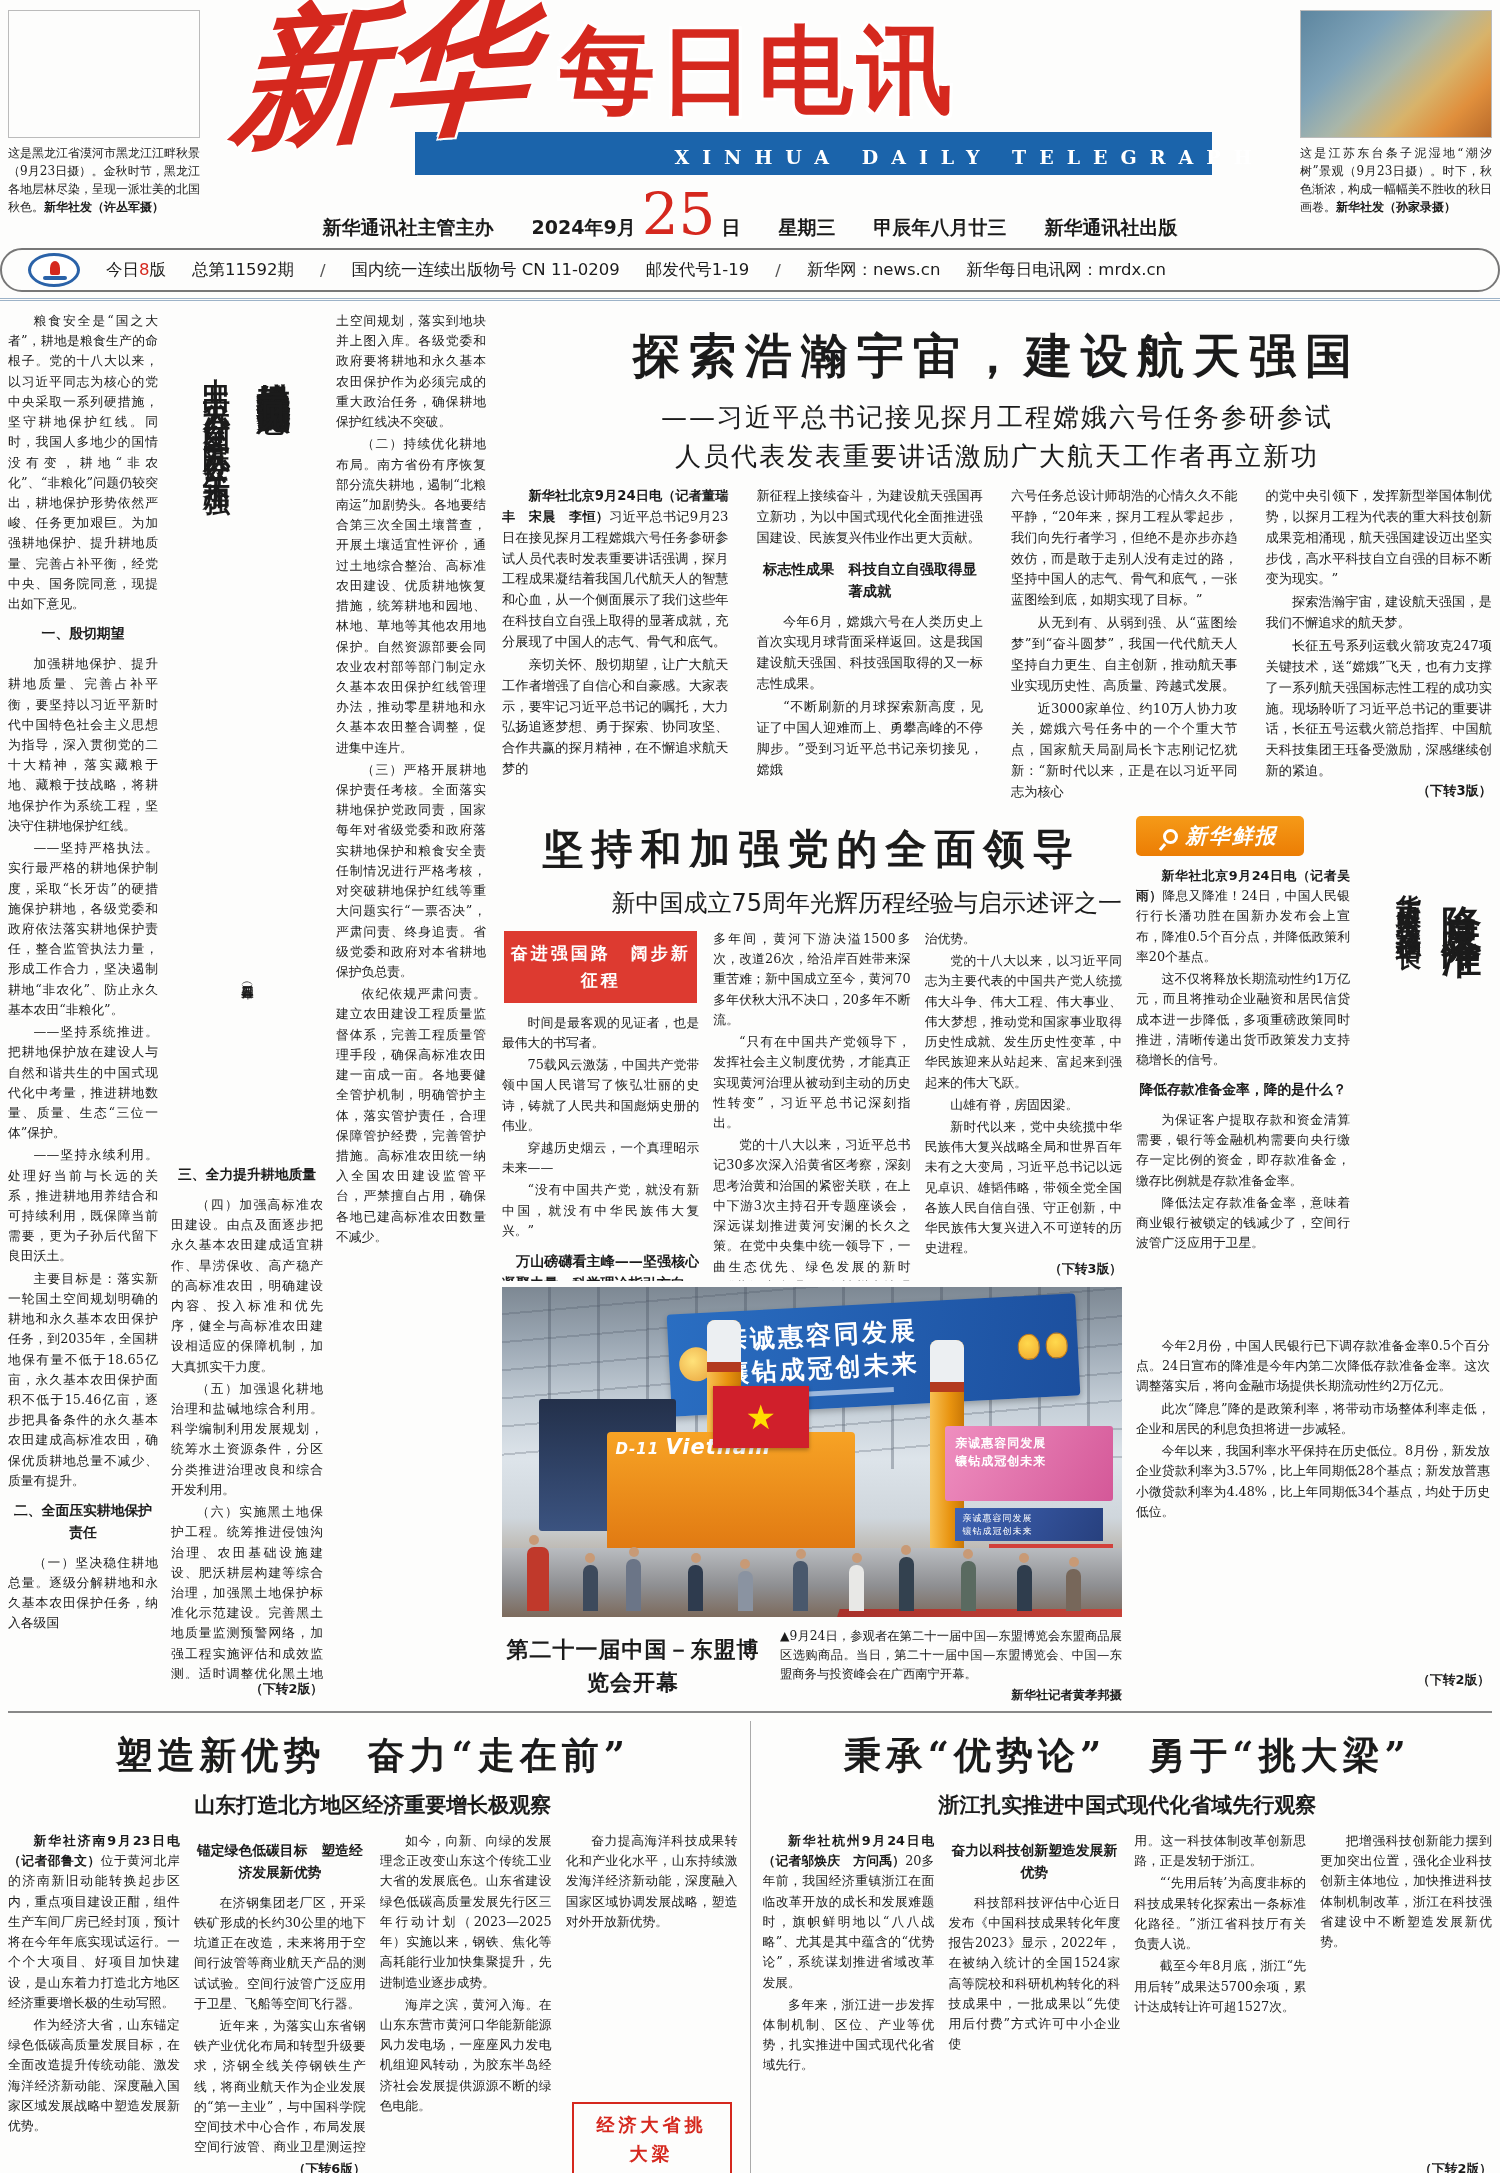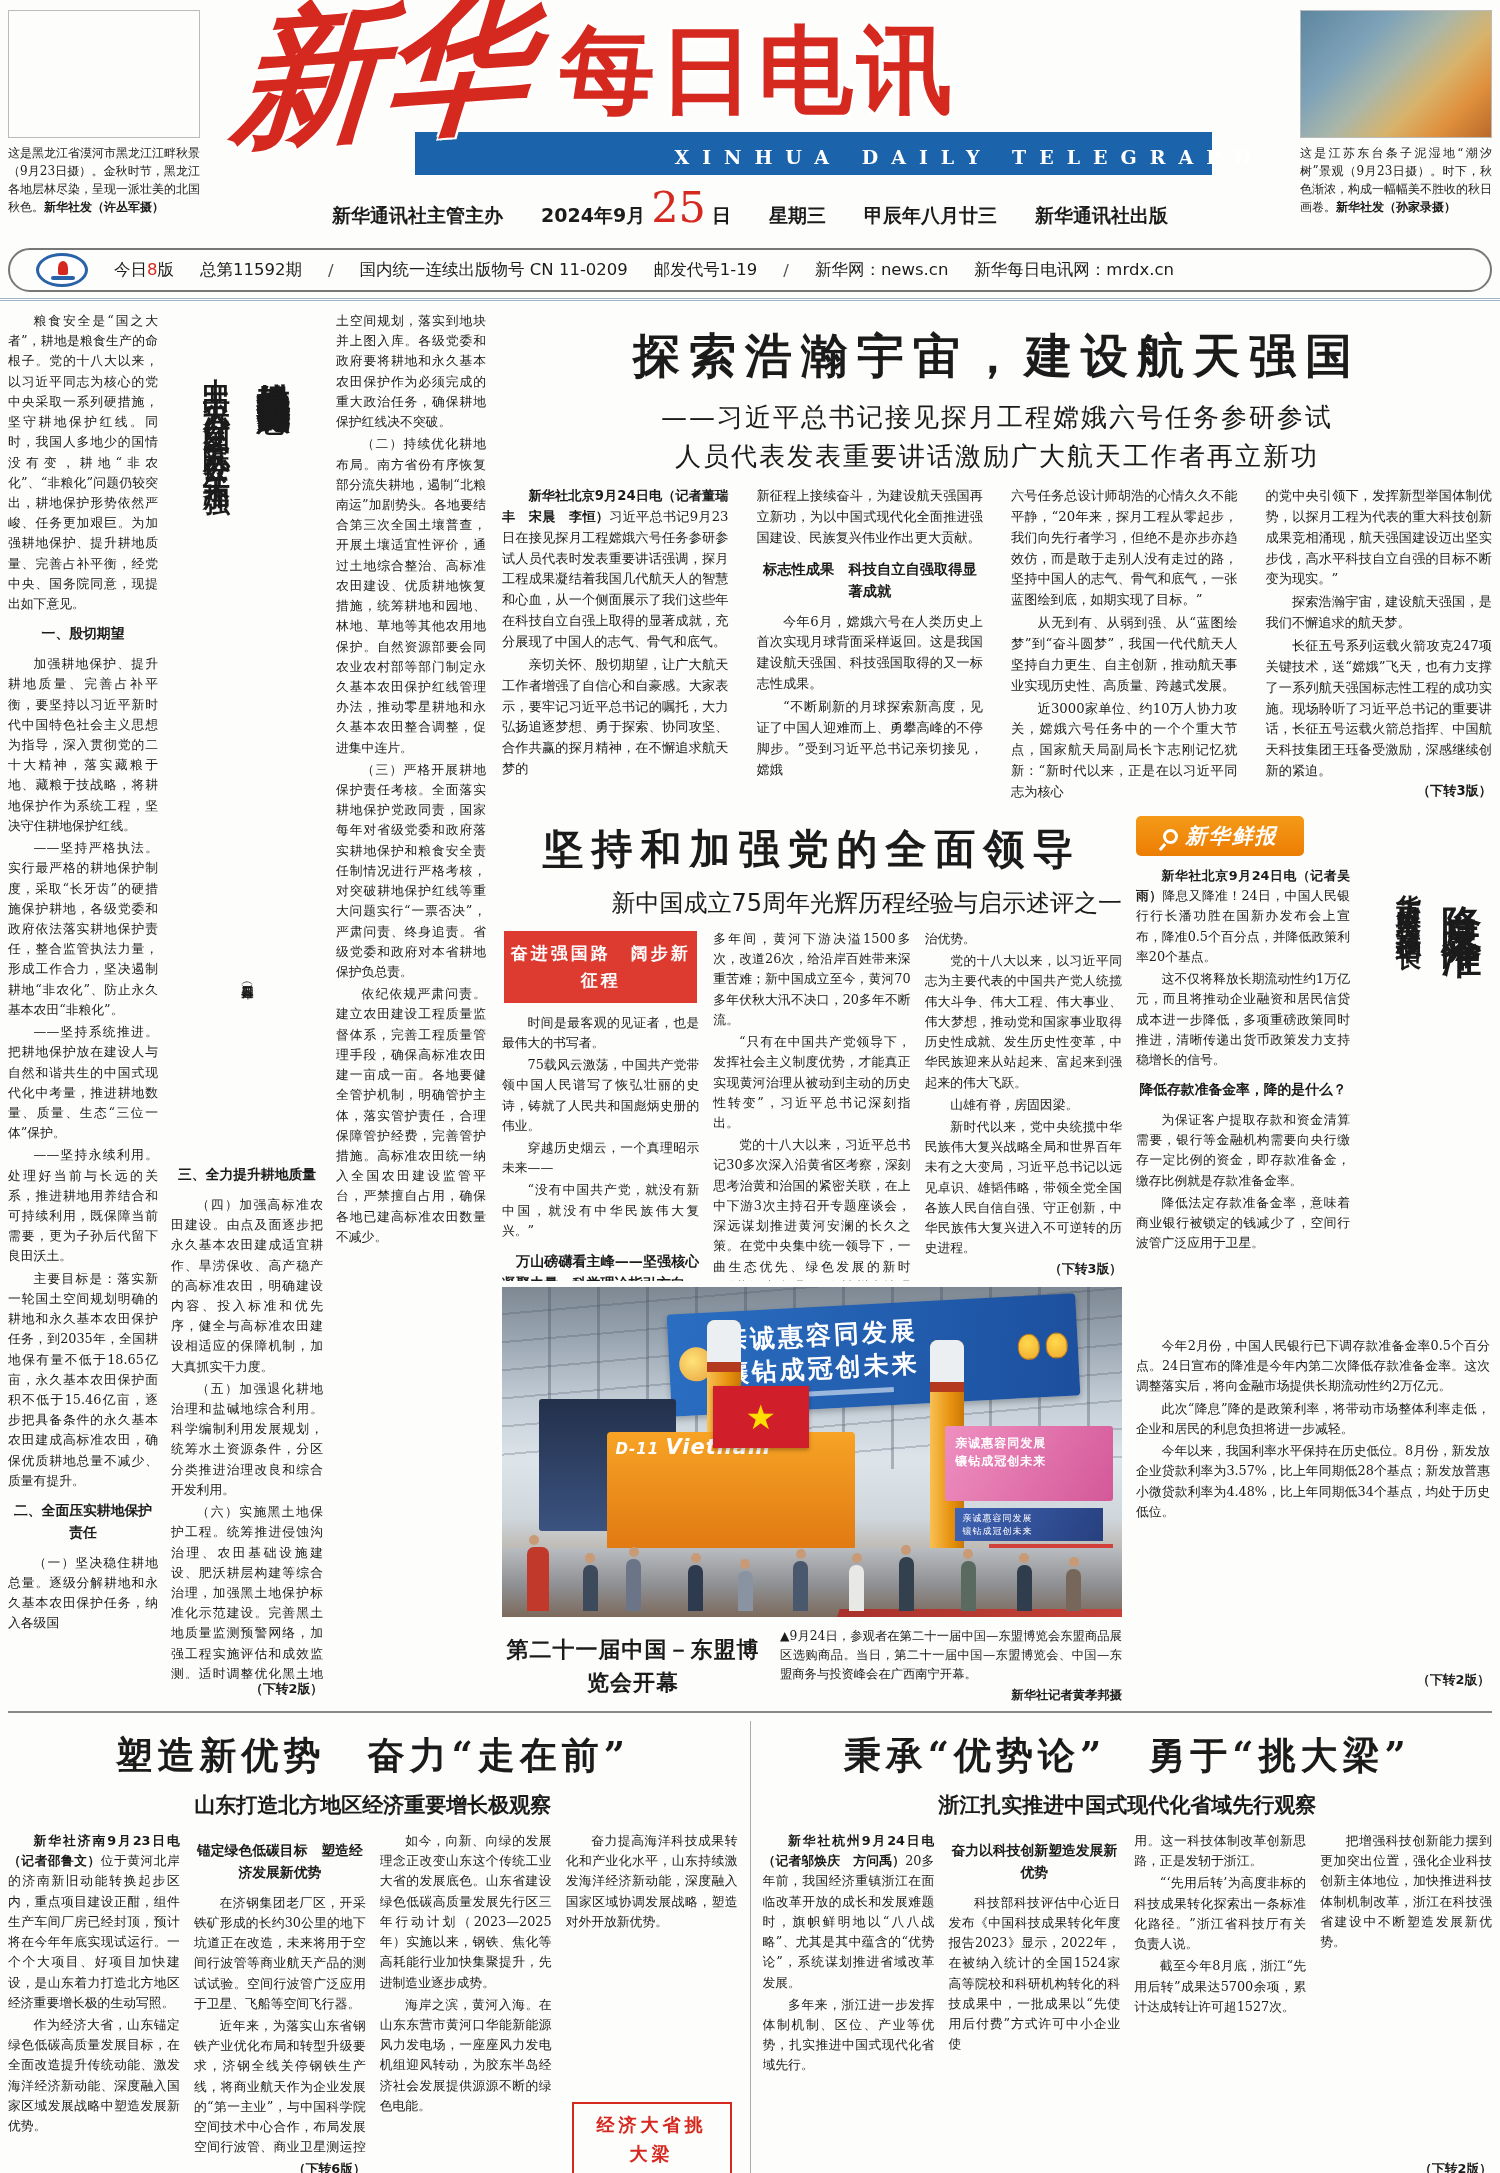"25" .dateline .day { font-size: 43px -> 58px }
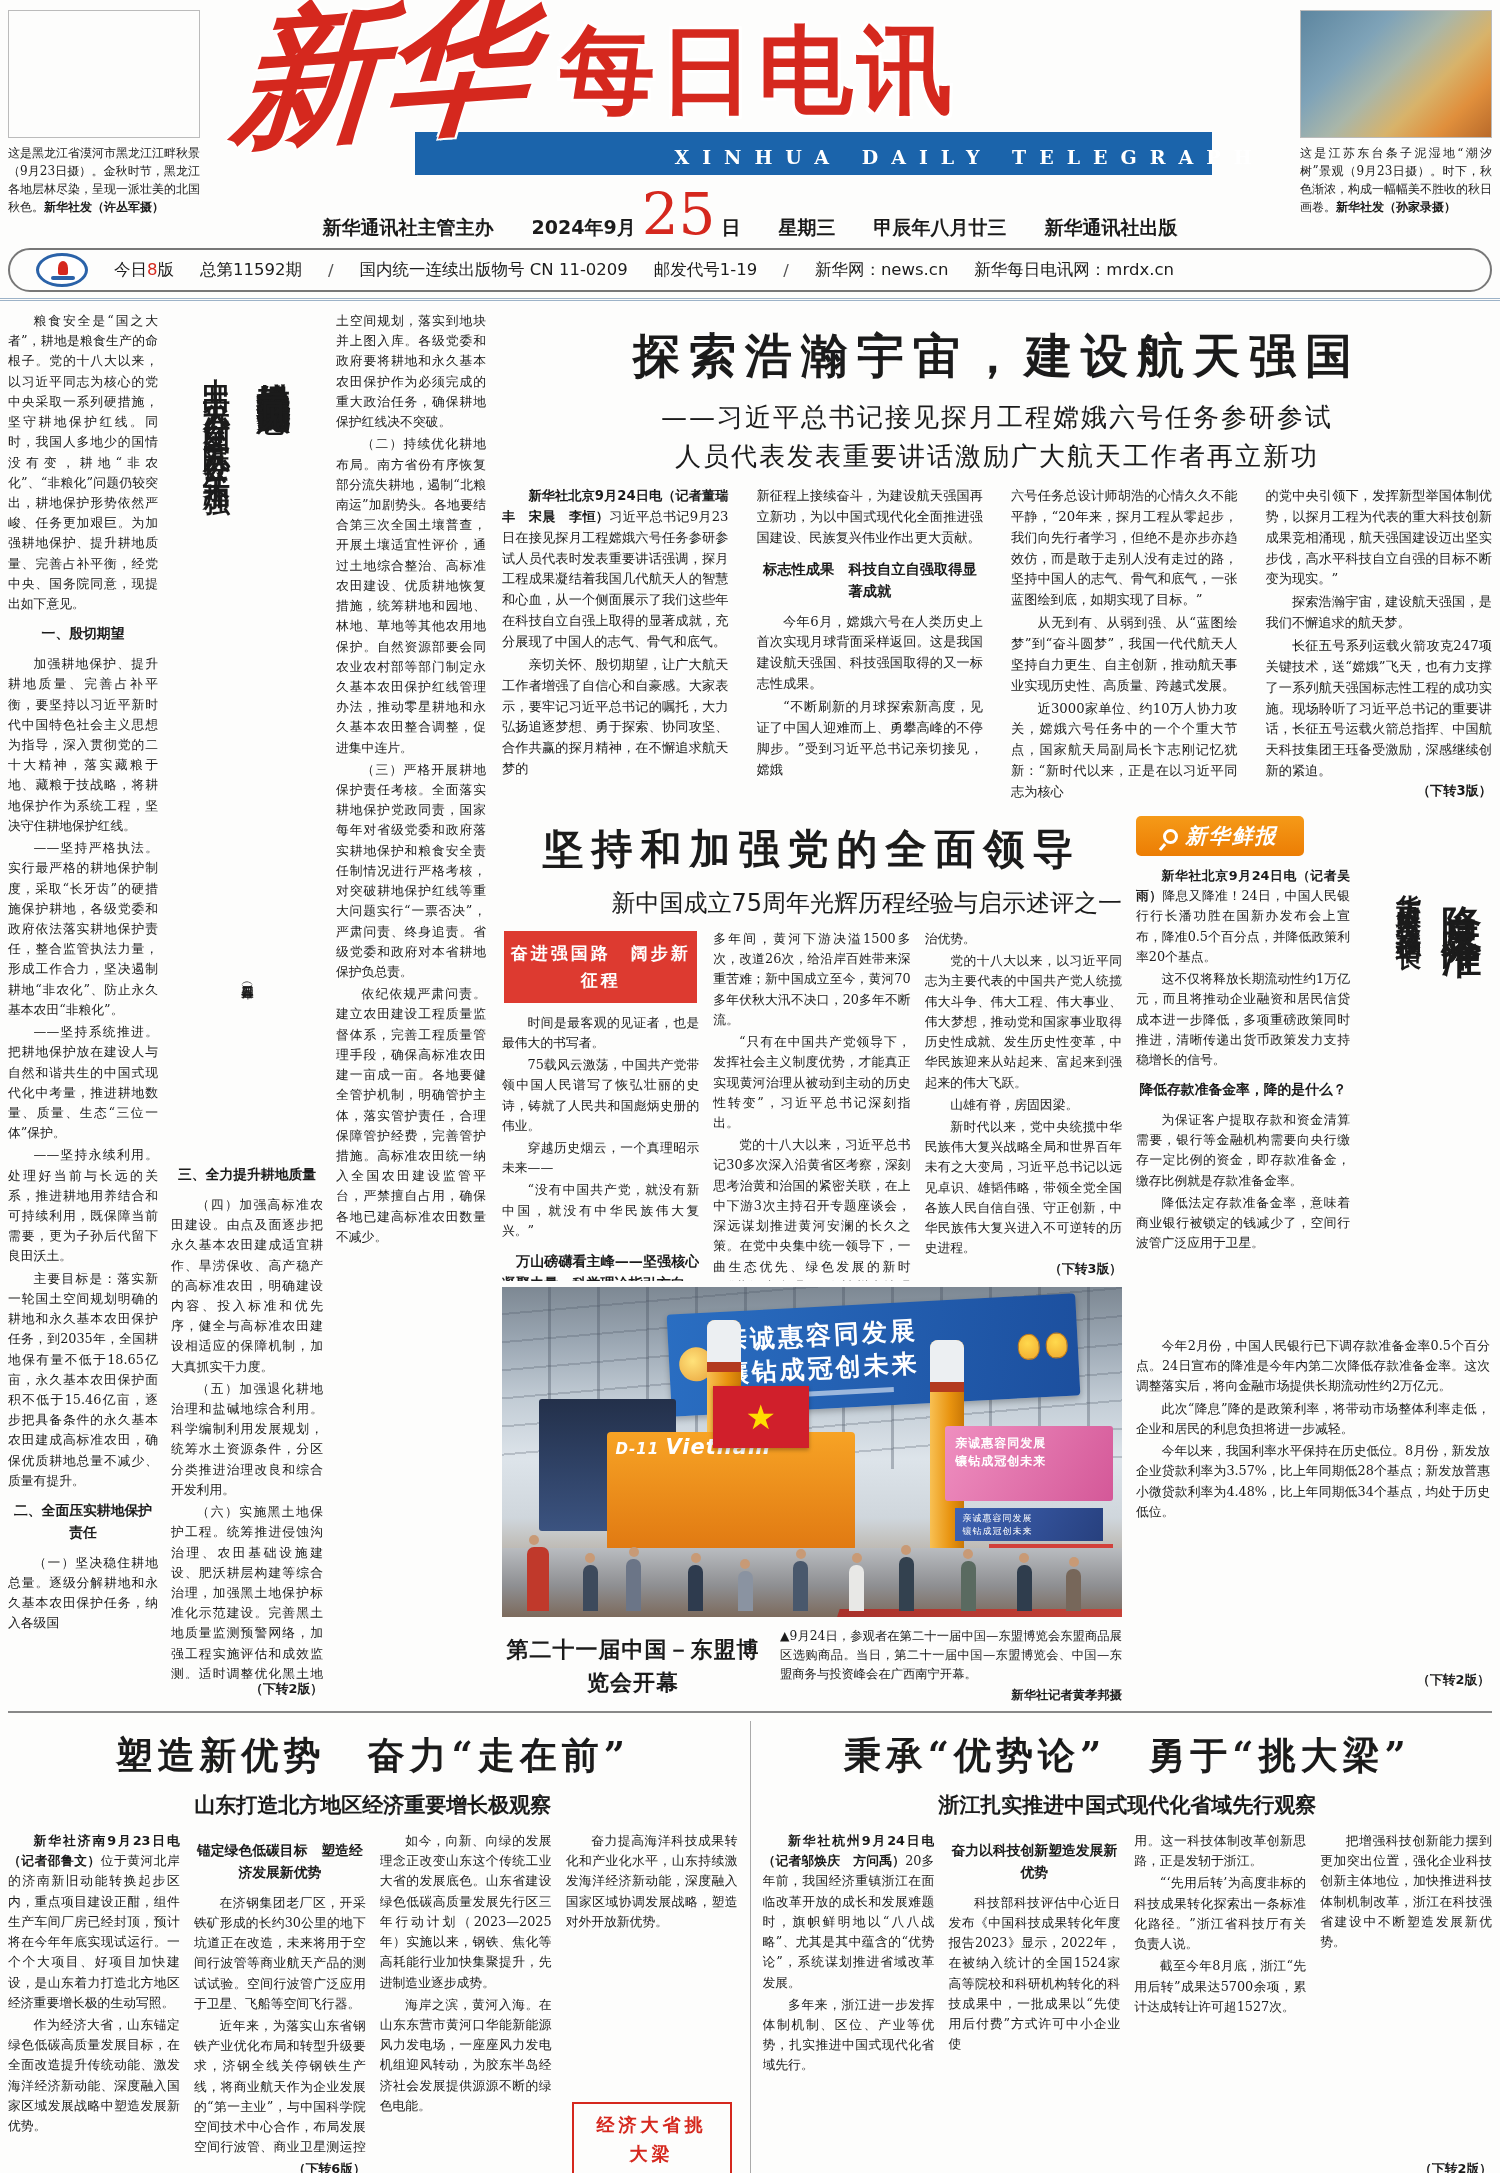"今日8版" .infobar-wrap { padding: 2px 8px 6px -> 2px 0 6px }
